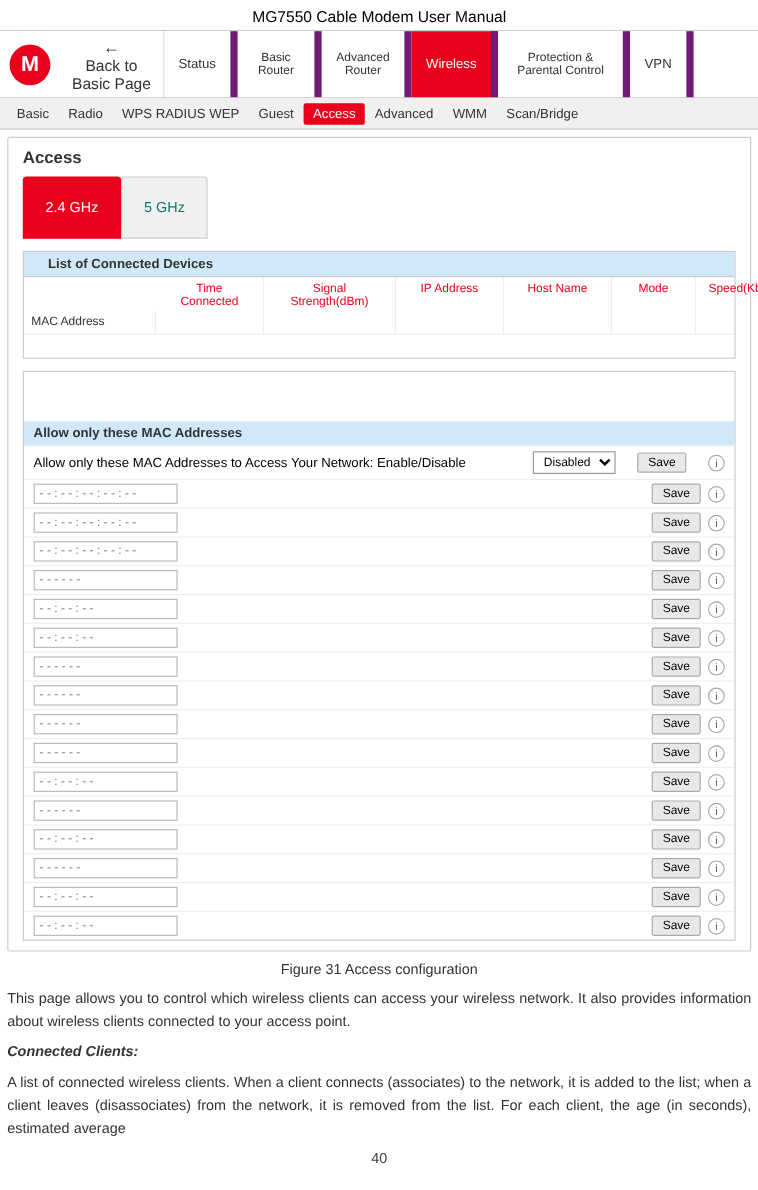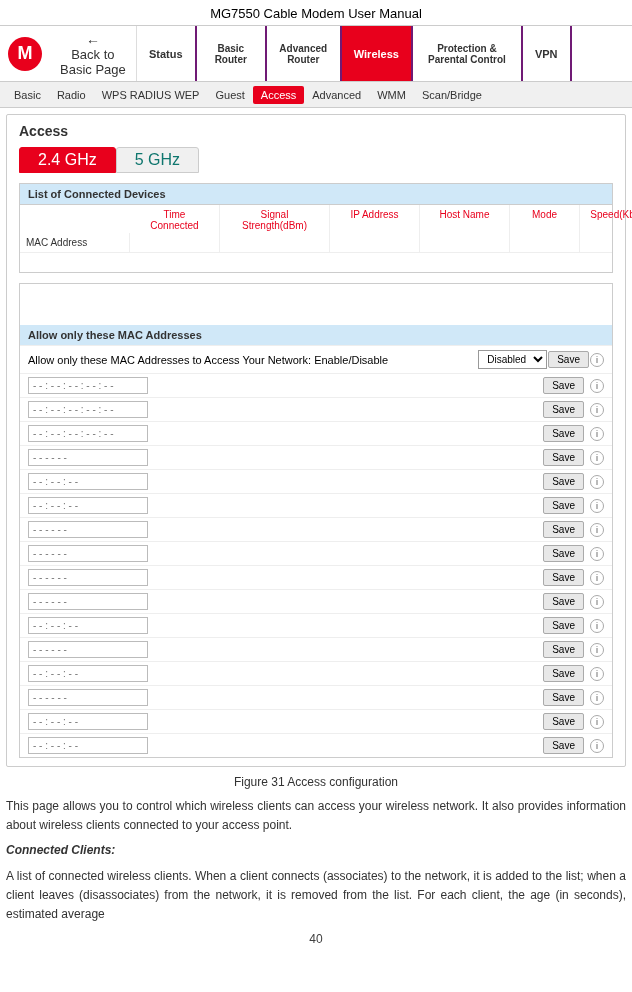"Status" .nav-item { border-right: 2px solid #701a75 -> 6px solid #701a75; font-weight: bold -> none }
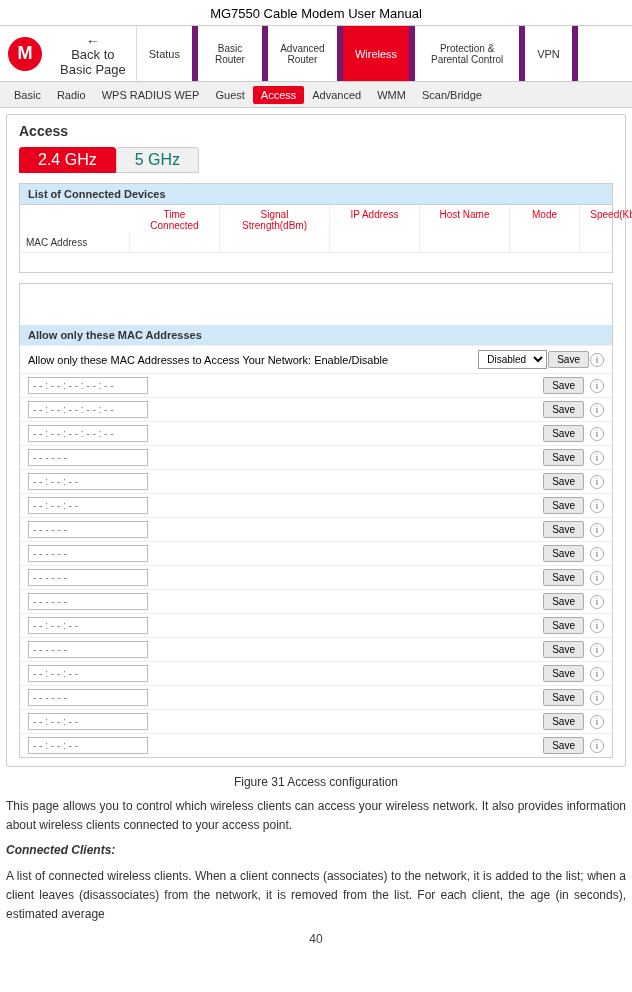"2.4 GHz" .freq-tab { font-size: 16px -> 12px; padding: 3px 18px -> 18px 18px }
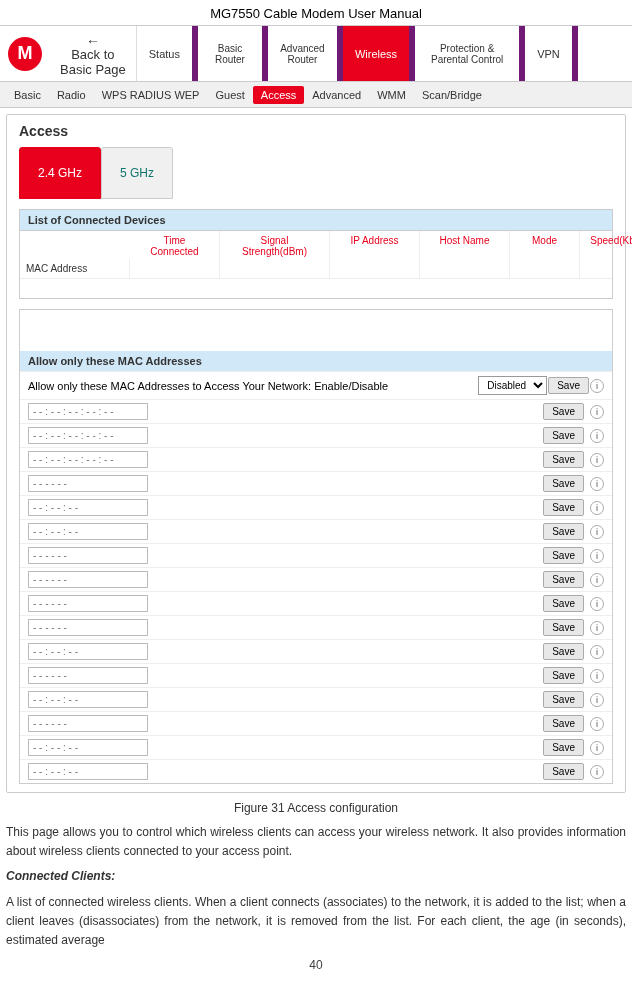"List of Connected Devices" .table-header-bar { padding: 4px 8px -> 4px 20px }
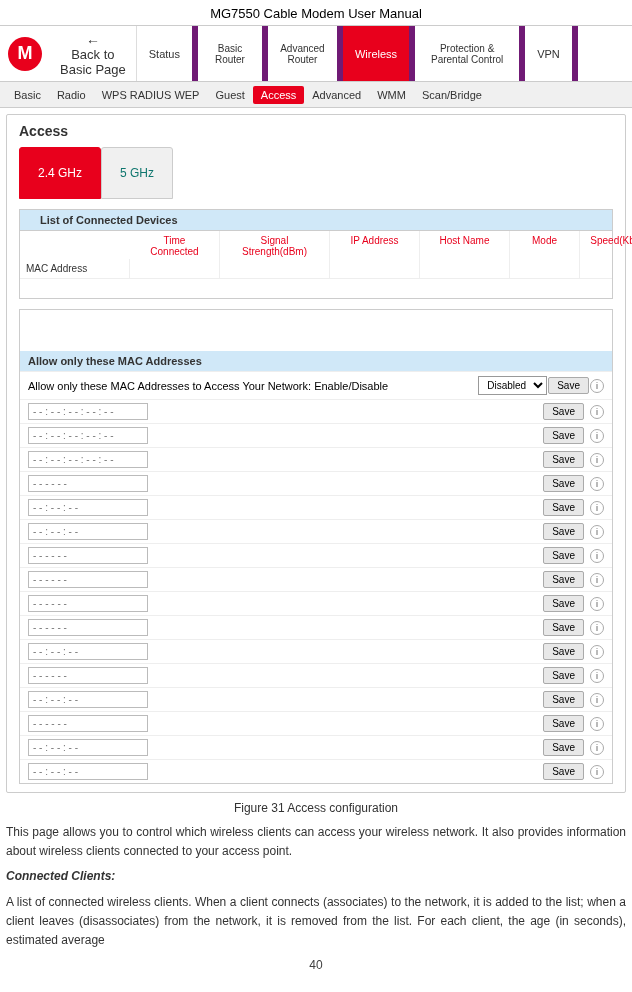"Allow only these MAC Addresses to" .mac-enable-row { gap: 1px -> 18px }
